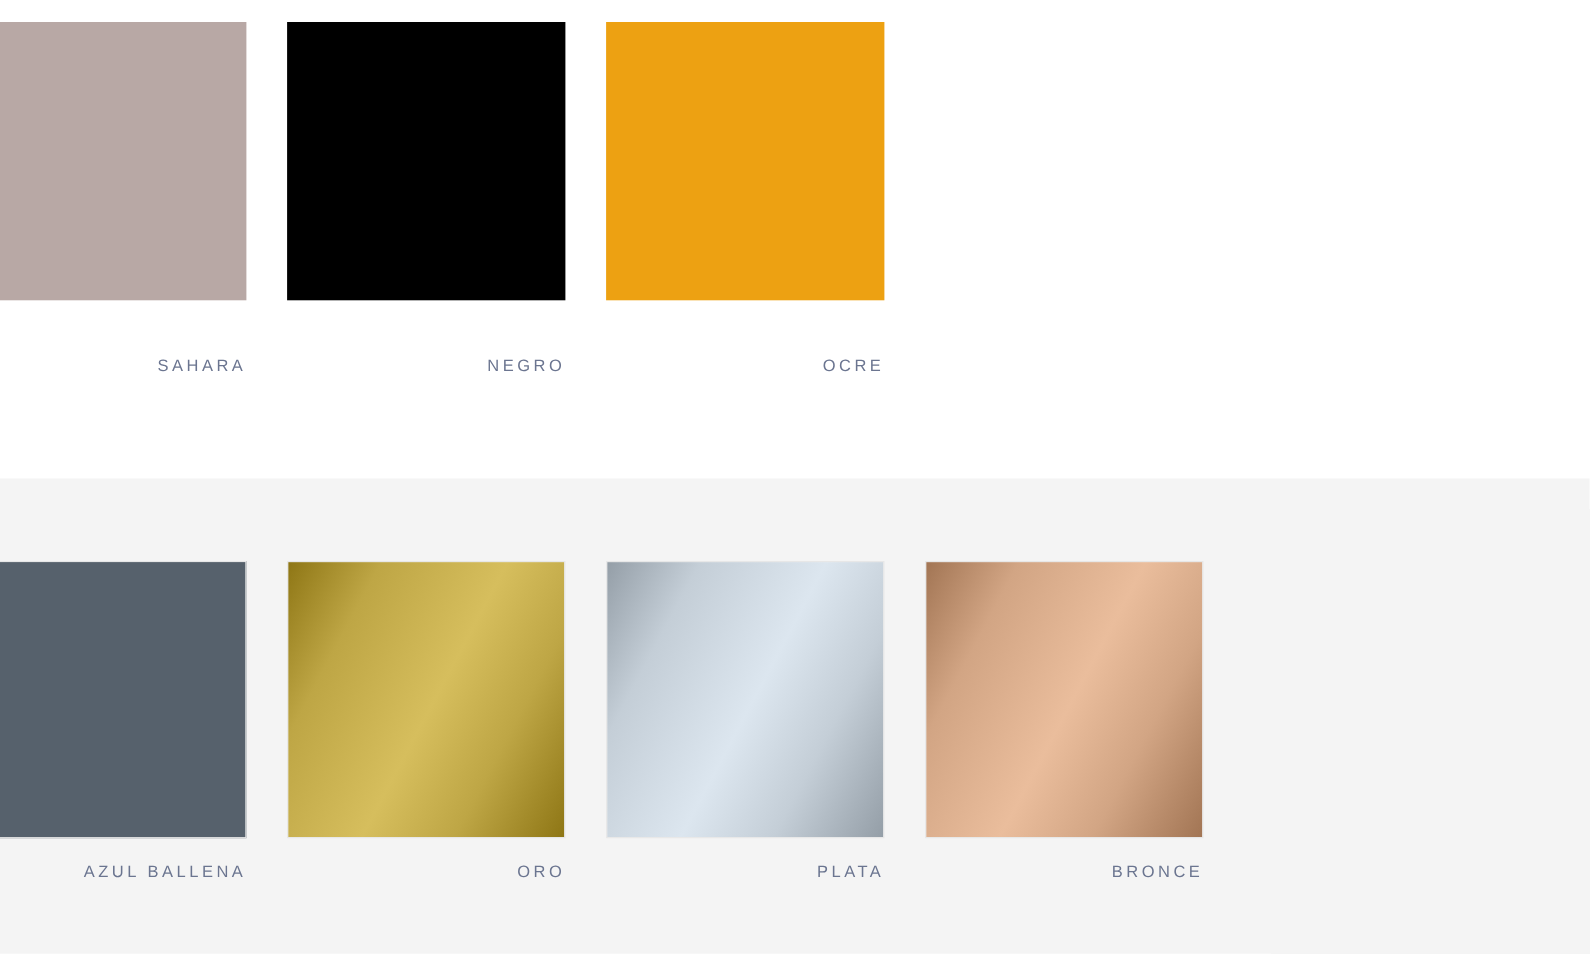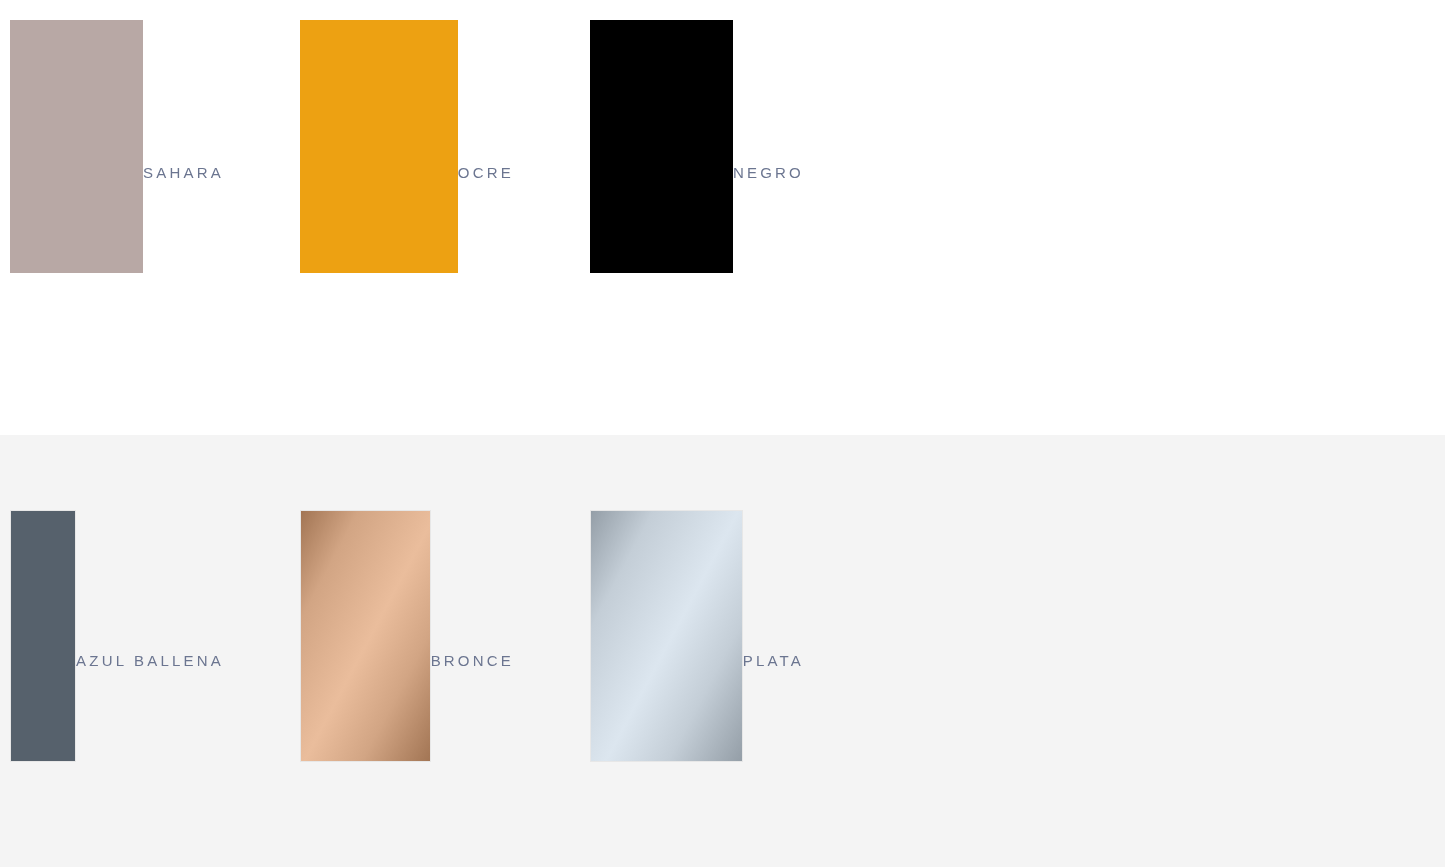"SAHARA" .swatch-cell { align-items: center -> flex-end; flex-direction: row -> column }
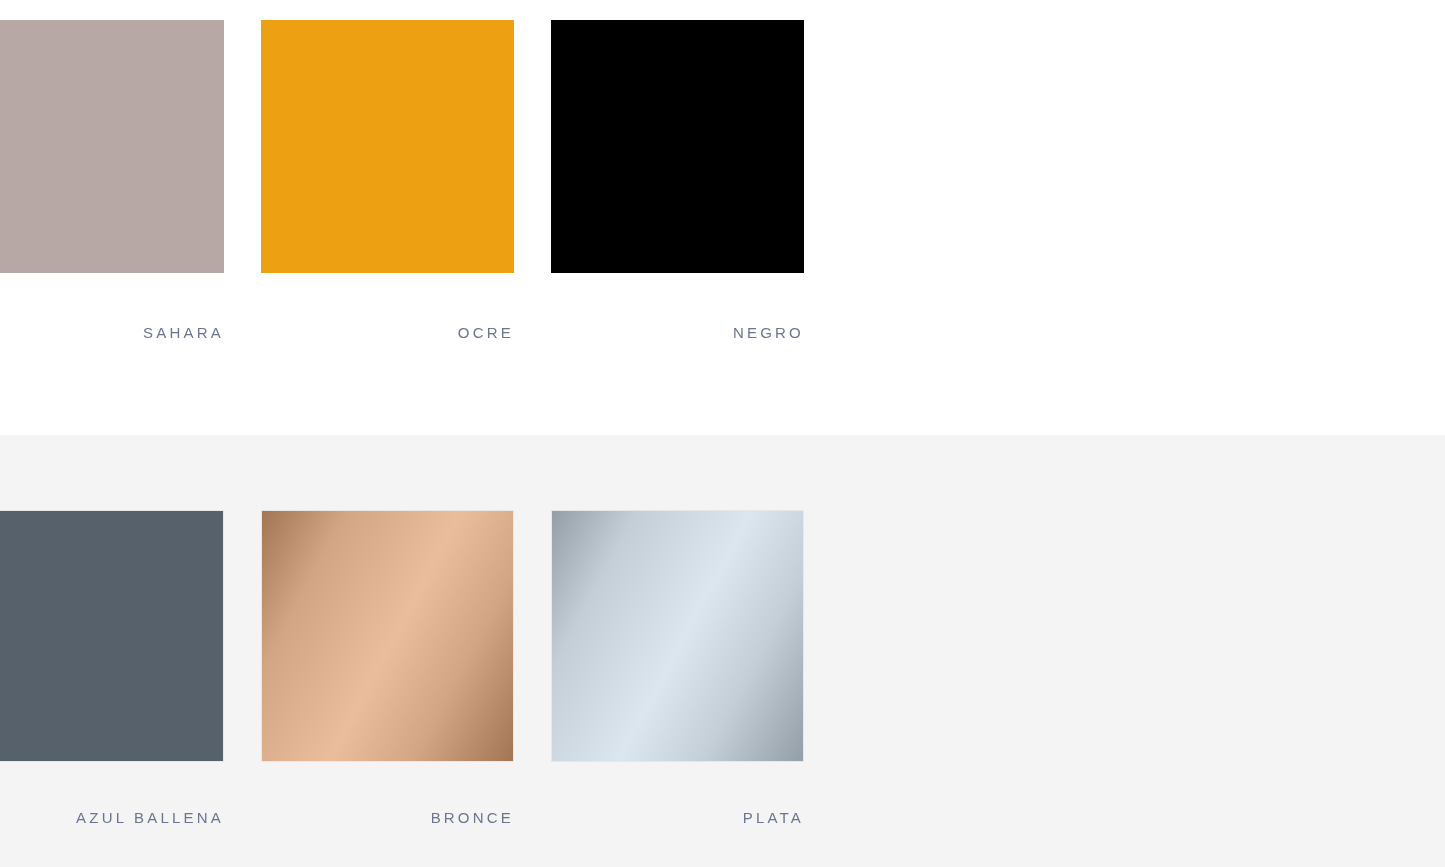"OCRE" div.swatch-cell { order: before "NEGRO" -> after "NEGRO" }
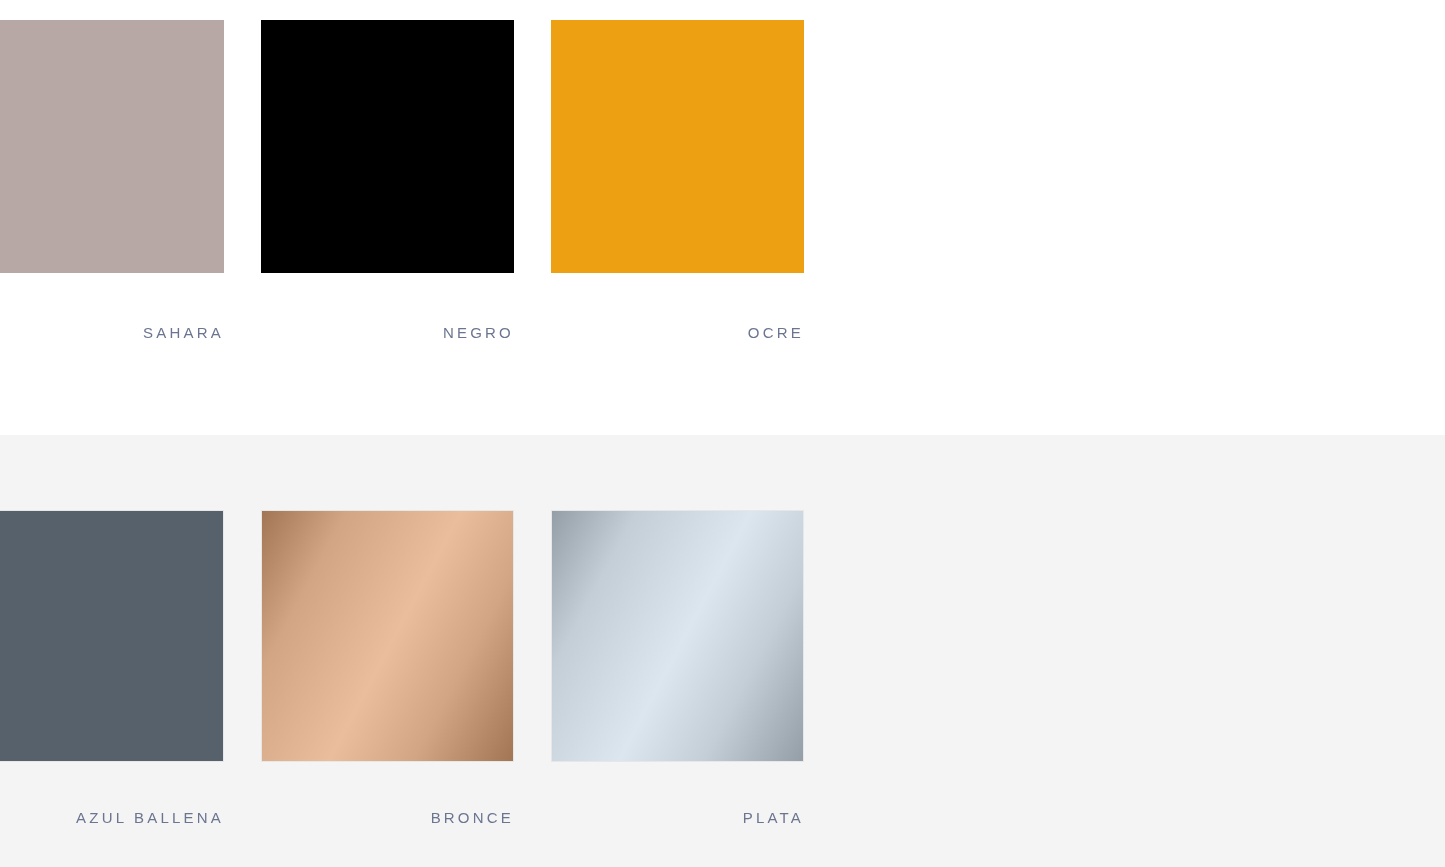"AZUL BALLENA" .section-grey .swatch-label { margin-top: 48px -> 23px }
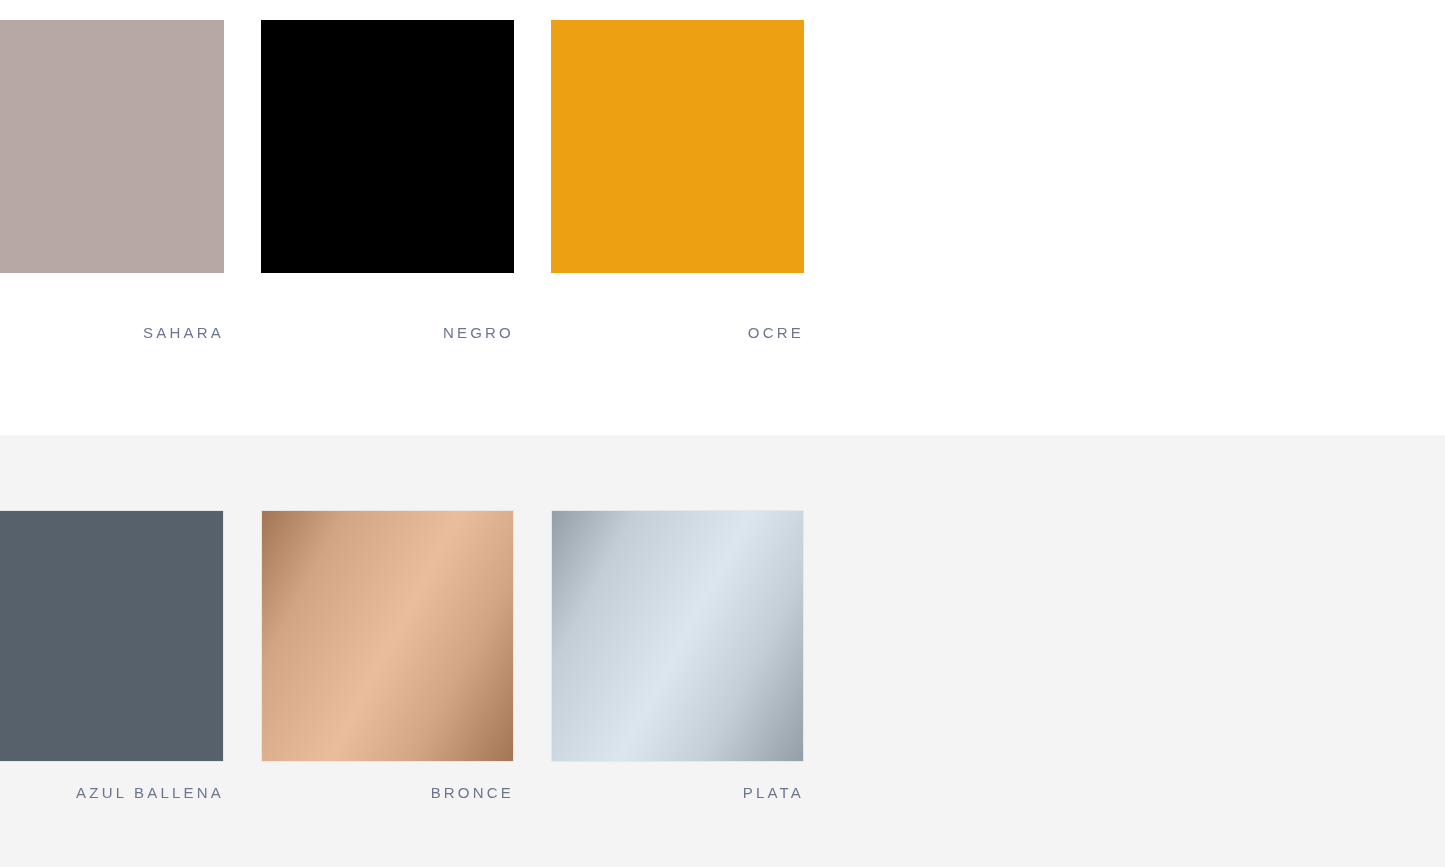"ORO" div.swatch-cell { html: none -> <div> <div></div> <div>ORO</div> </div> }
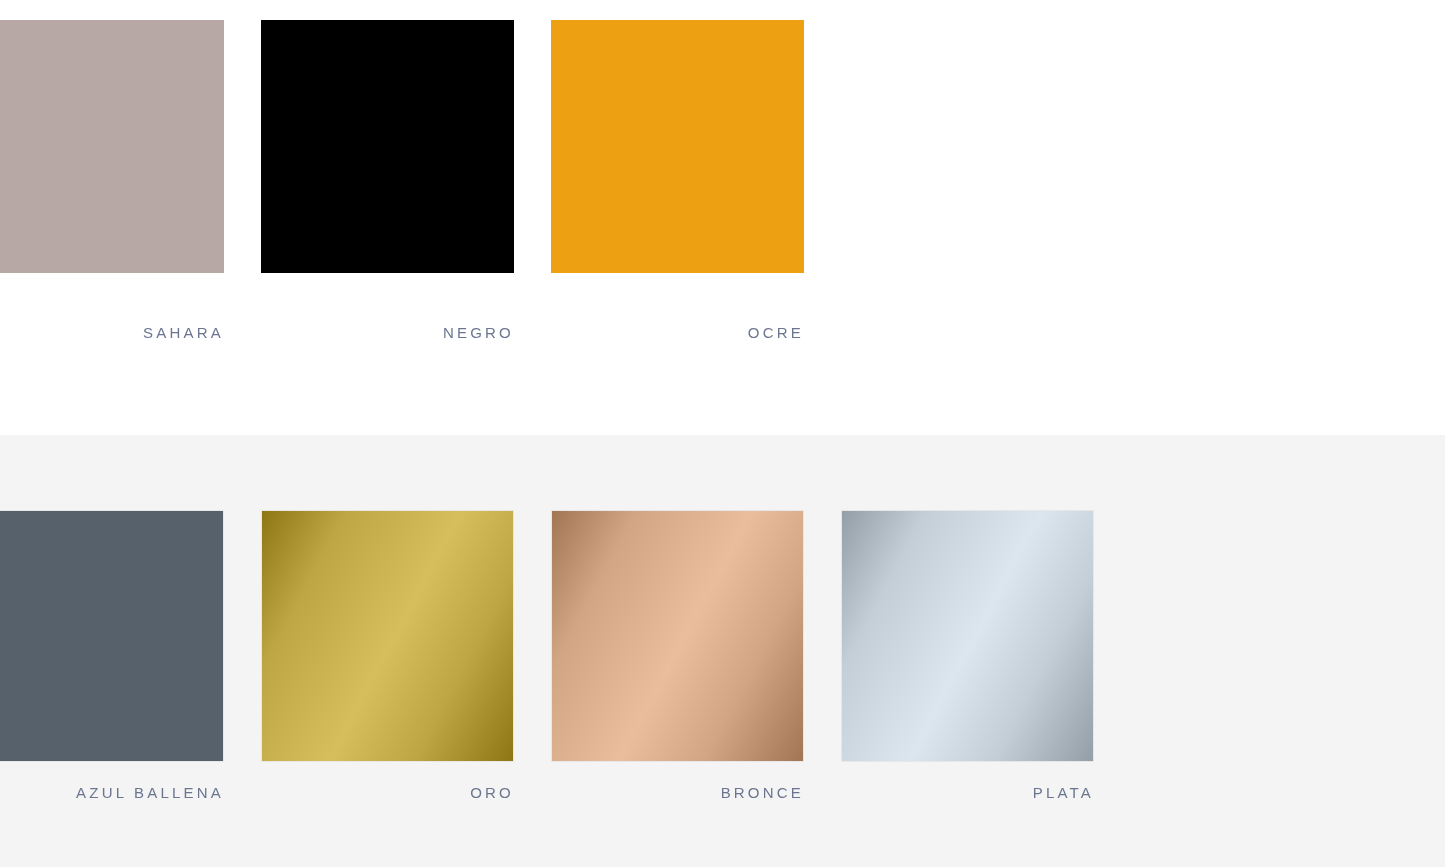"BRONCE" div.swatch-cell { order: before "PLATA" -> after "PLATA" }
